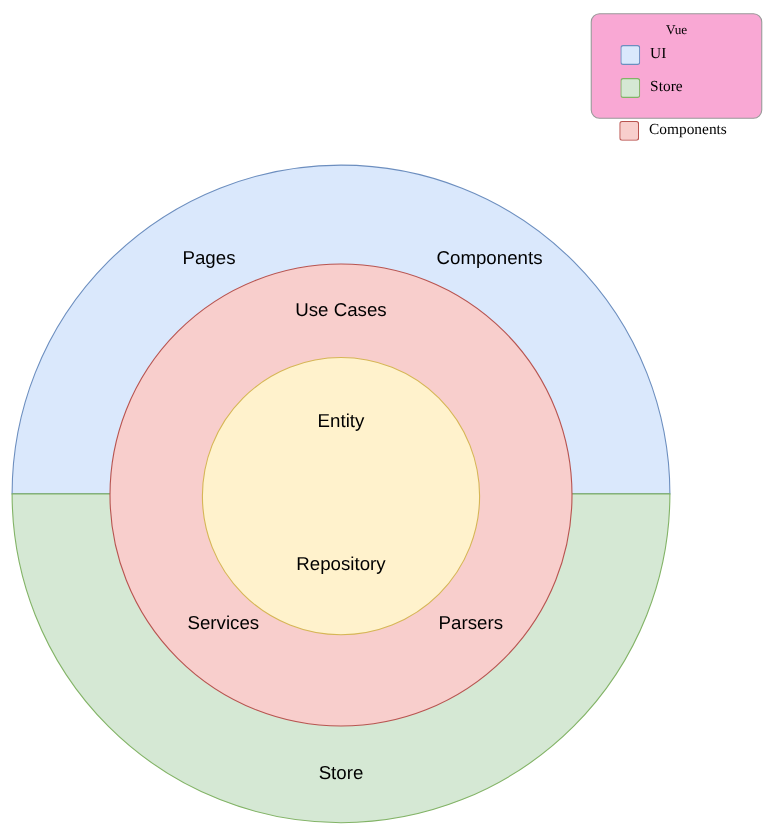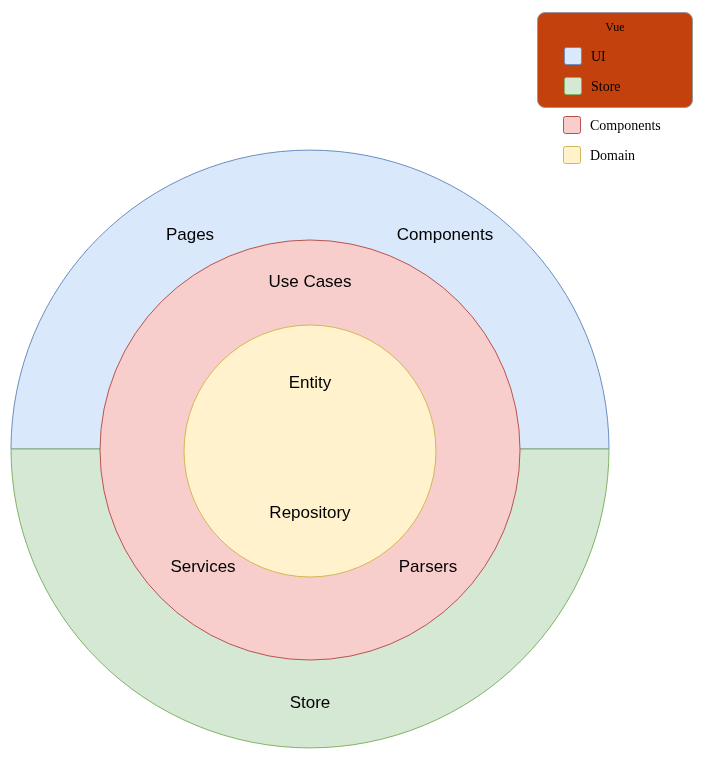"Vue" .legend-box { background: #c2410c -> #f9a8d4 }
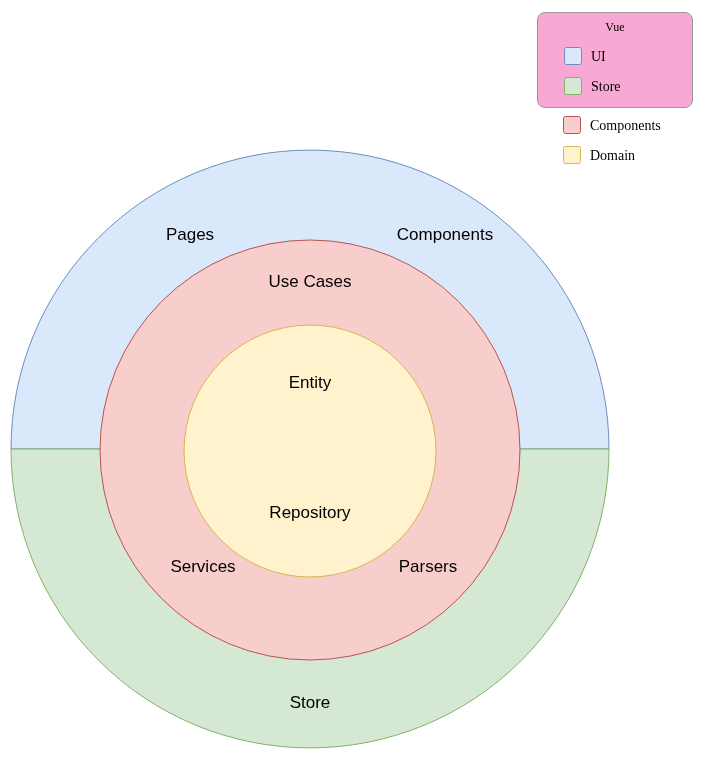"UI" .legend-row { align-items: center -> none }
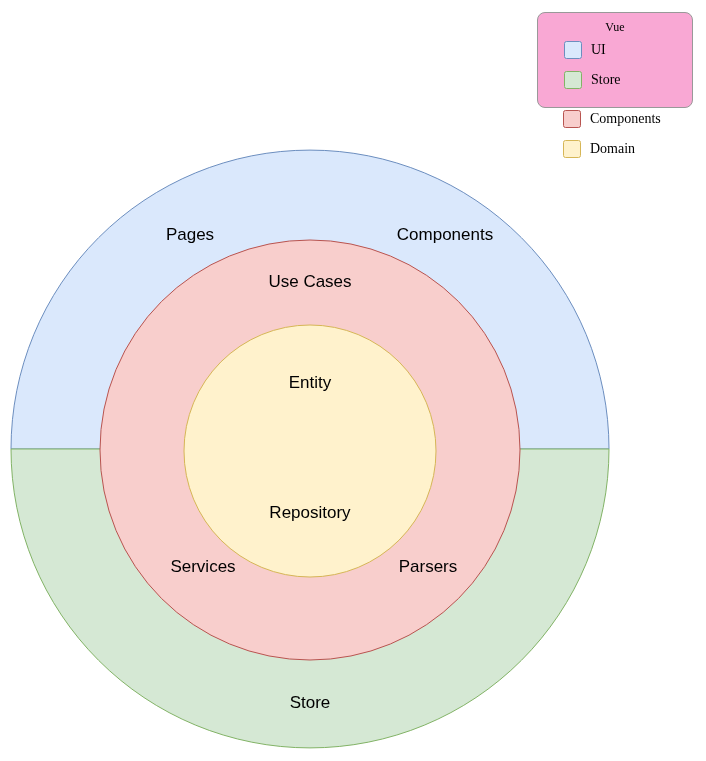"Domain" div.legend-row { html: <div> <svg> <rect></rect> </svg> <span>Domain</span> </div> -> none }
